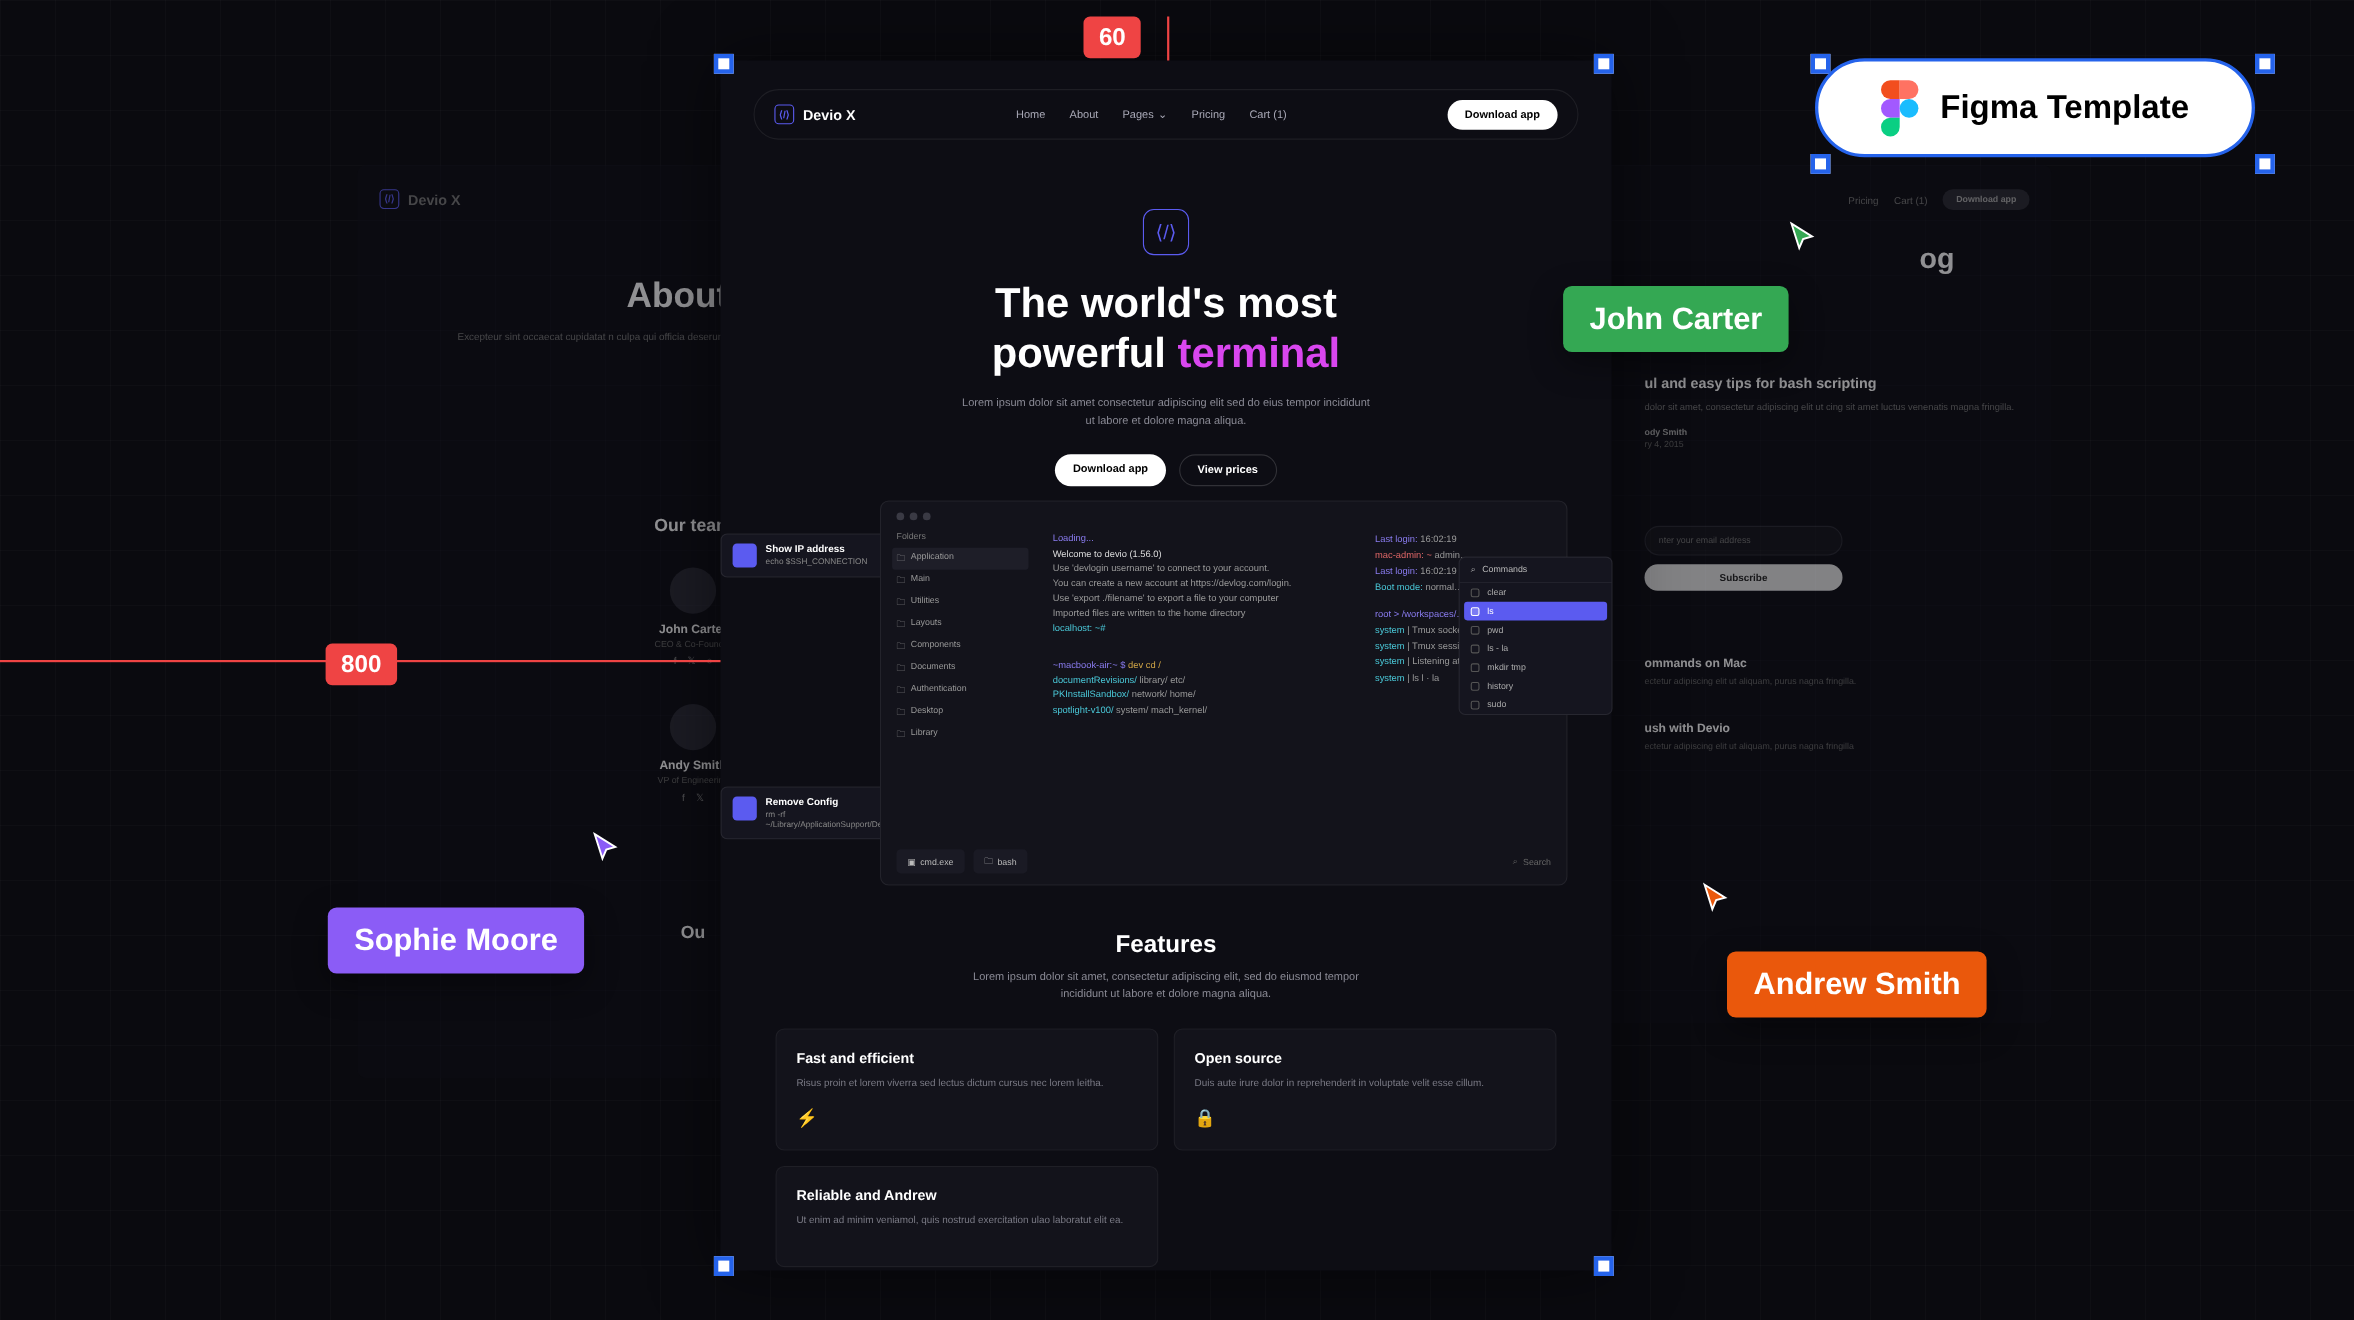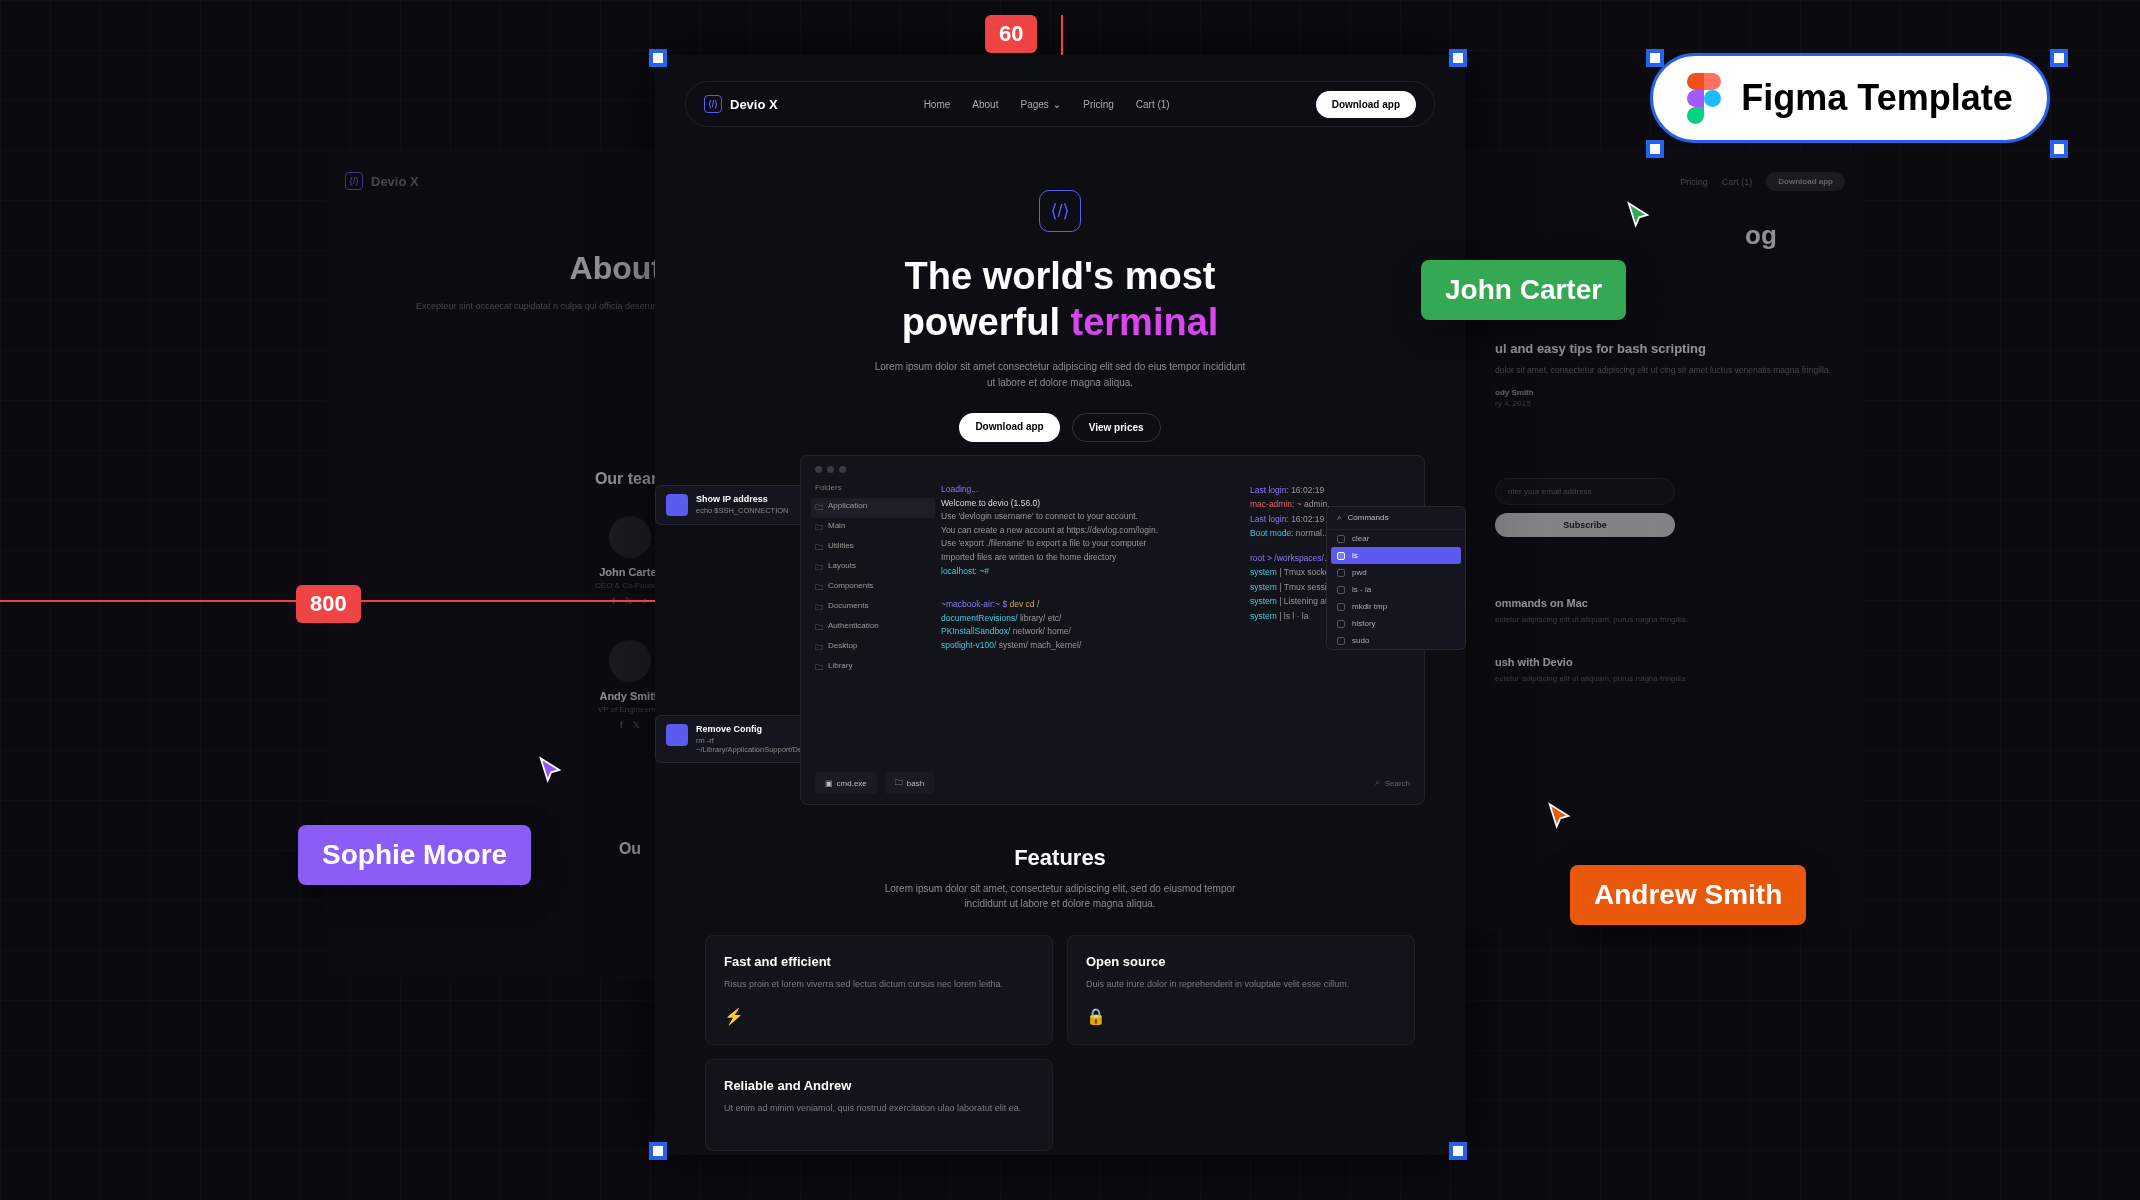"Figma Template" .figma-chip span { font-size: 36px -> 30px }
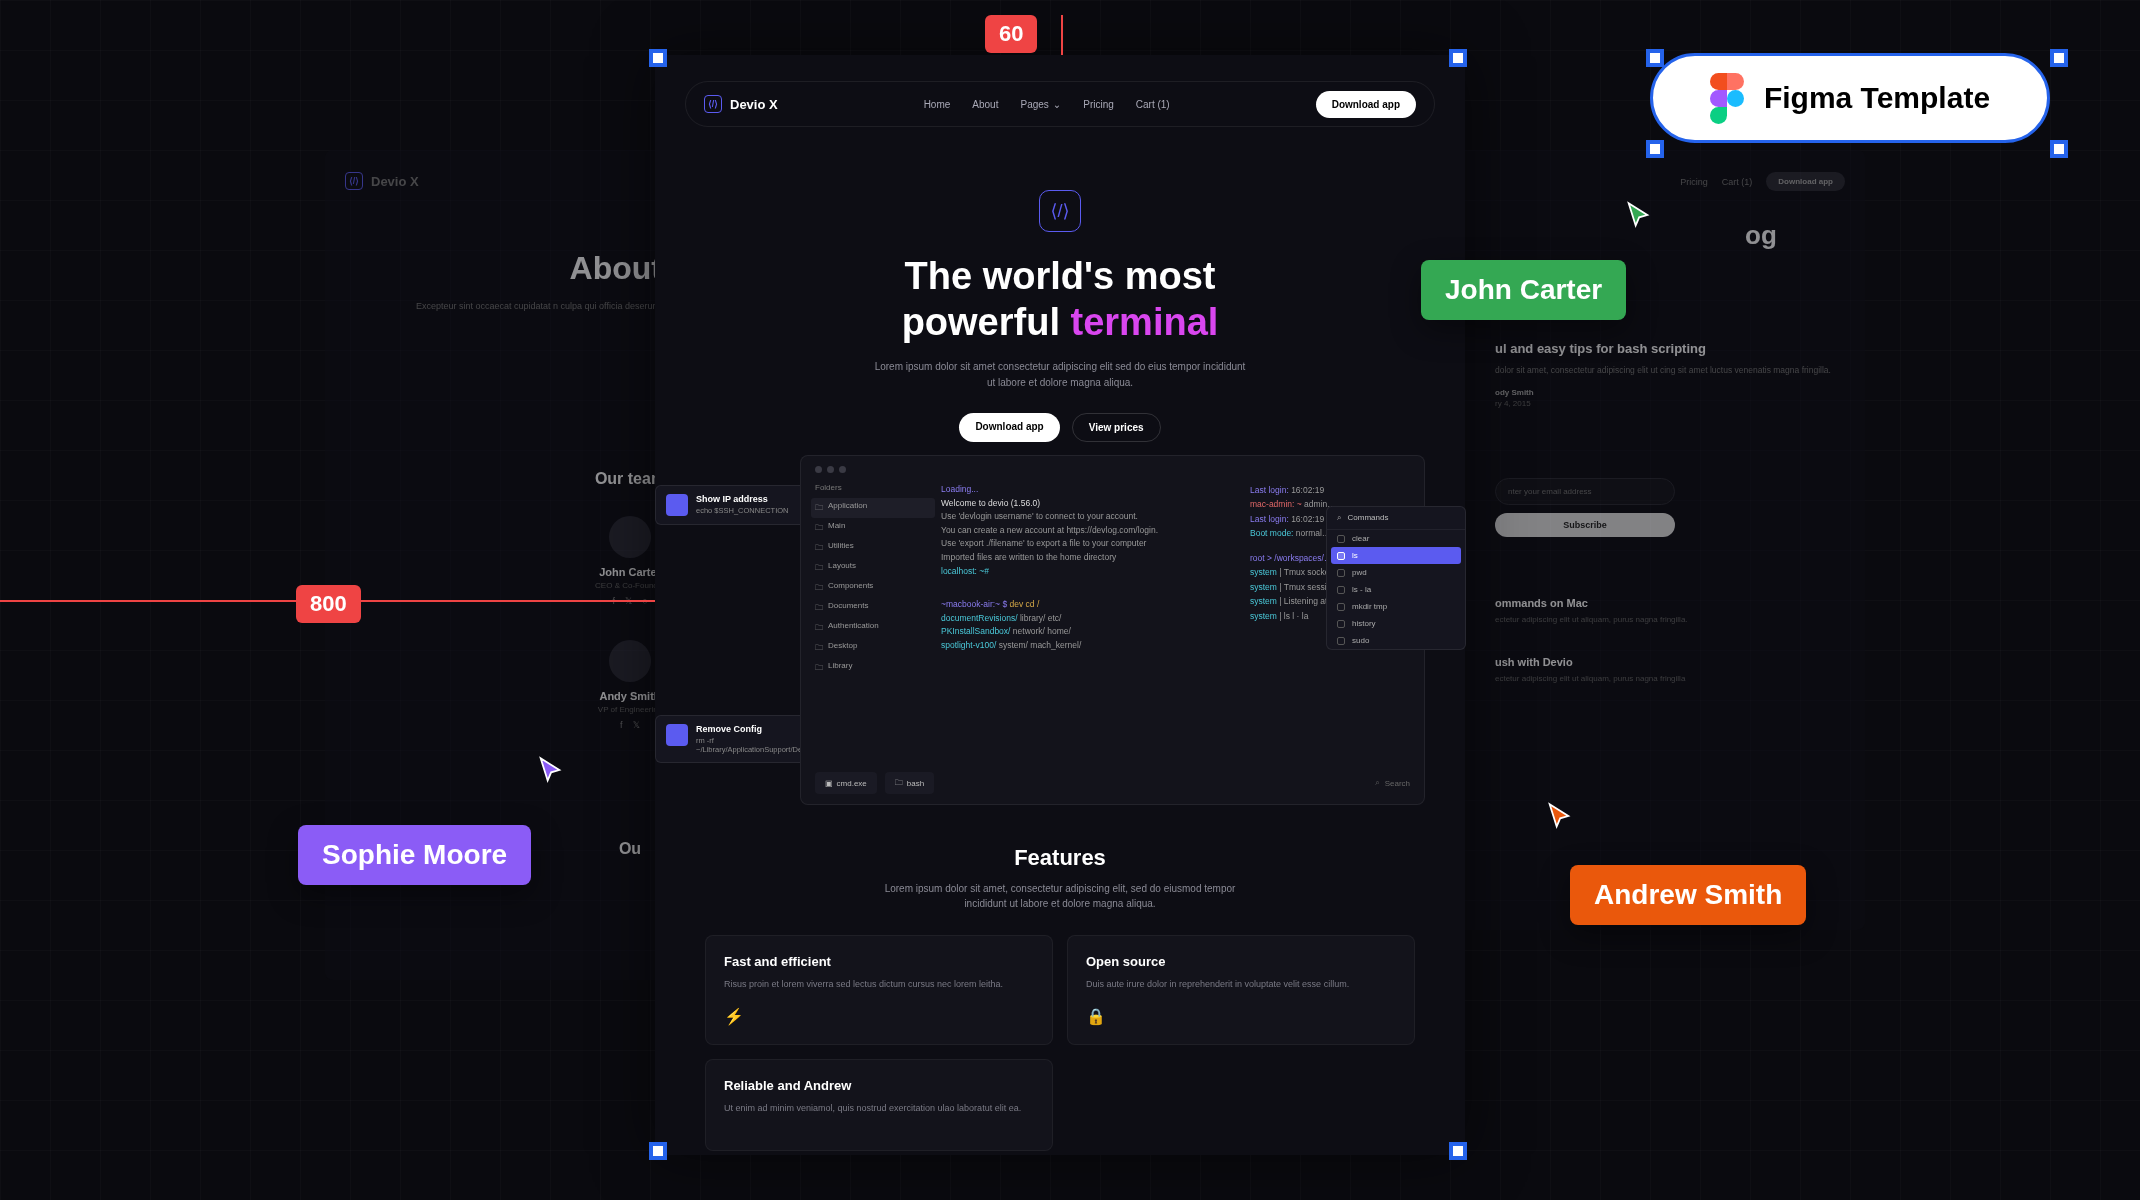"Folders" .term-cols { gap: 6px -> 22px }
